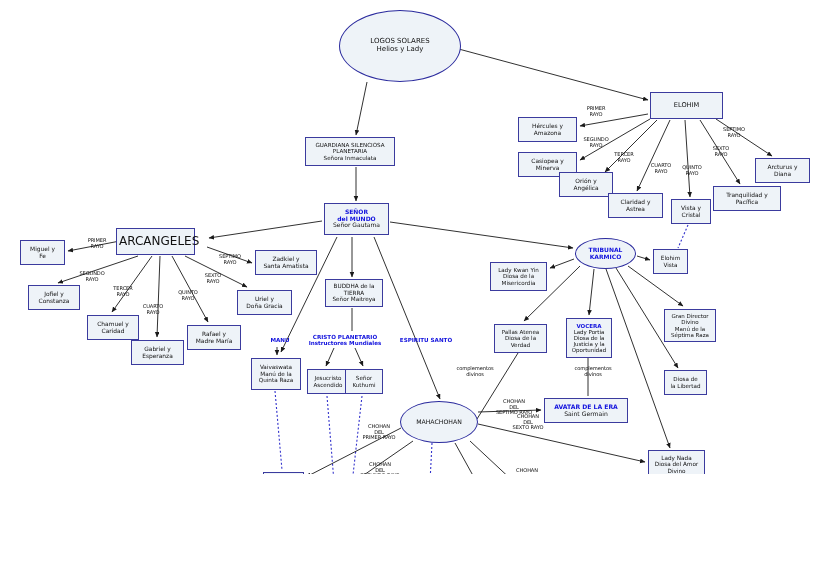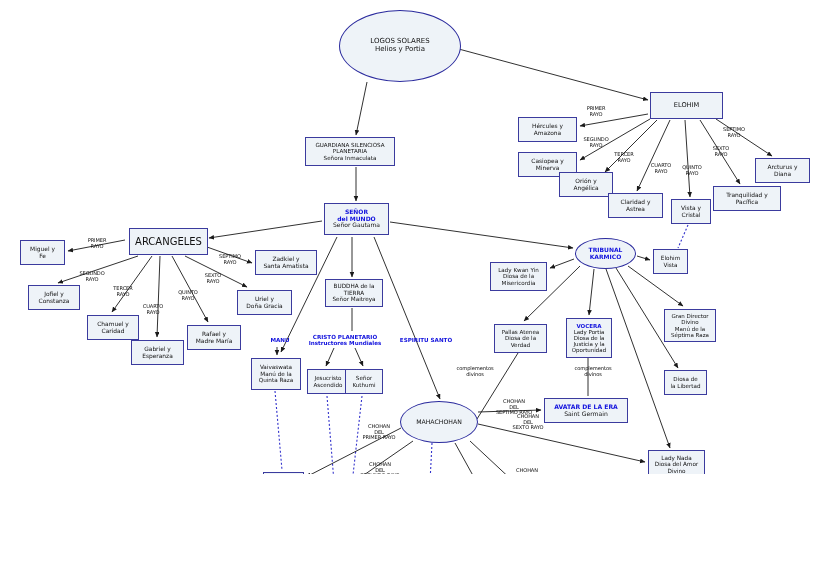"Helios y Portia" span.ln { text: Portia -> Lady }
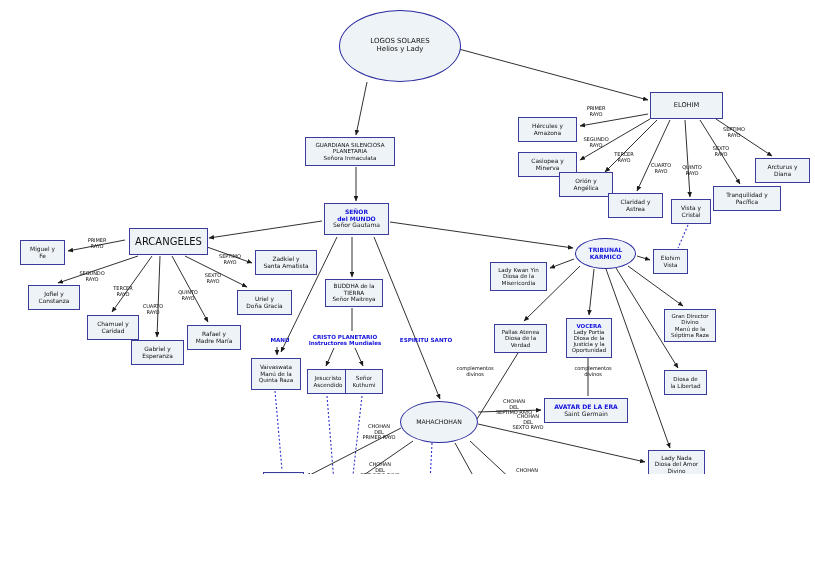"ARCANGELES" div.node { font-size: 10px -> 12px; left: 129px -> 116px }
